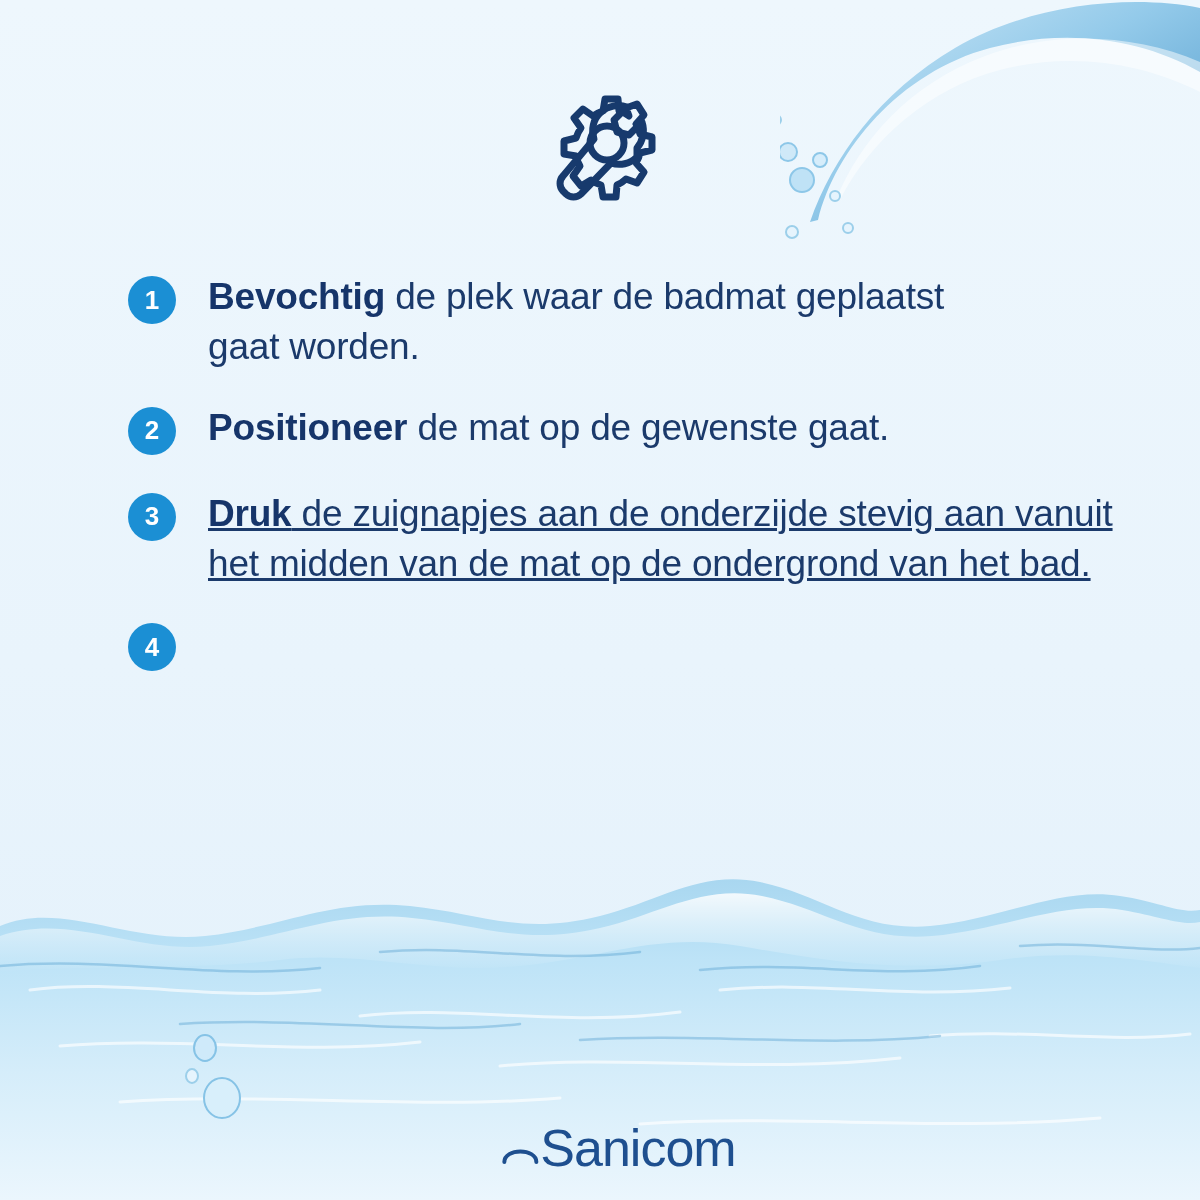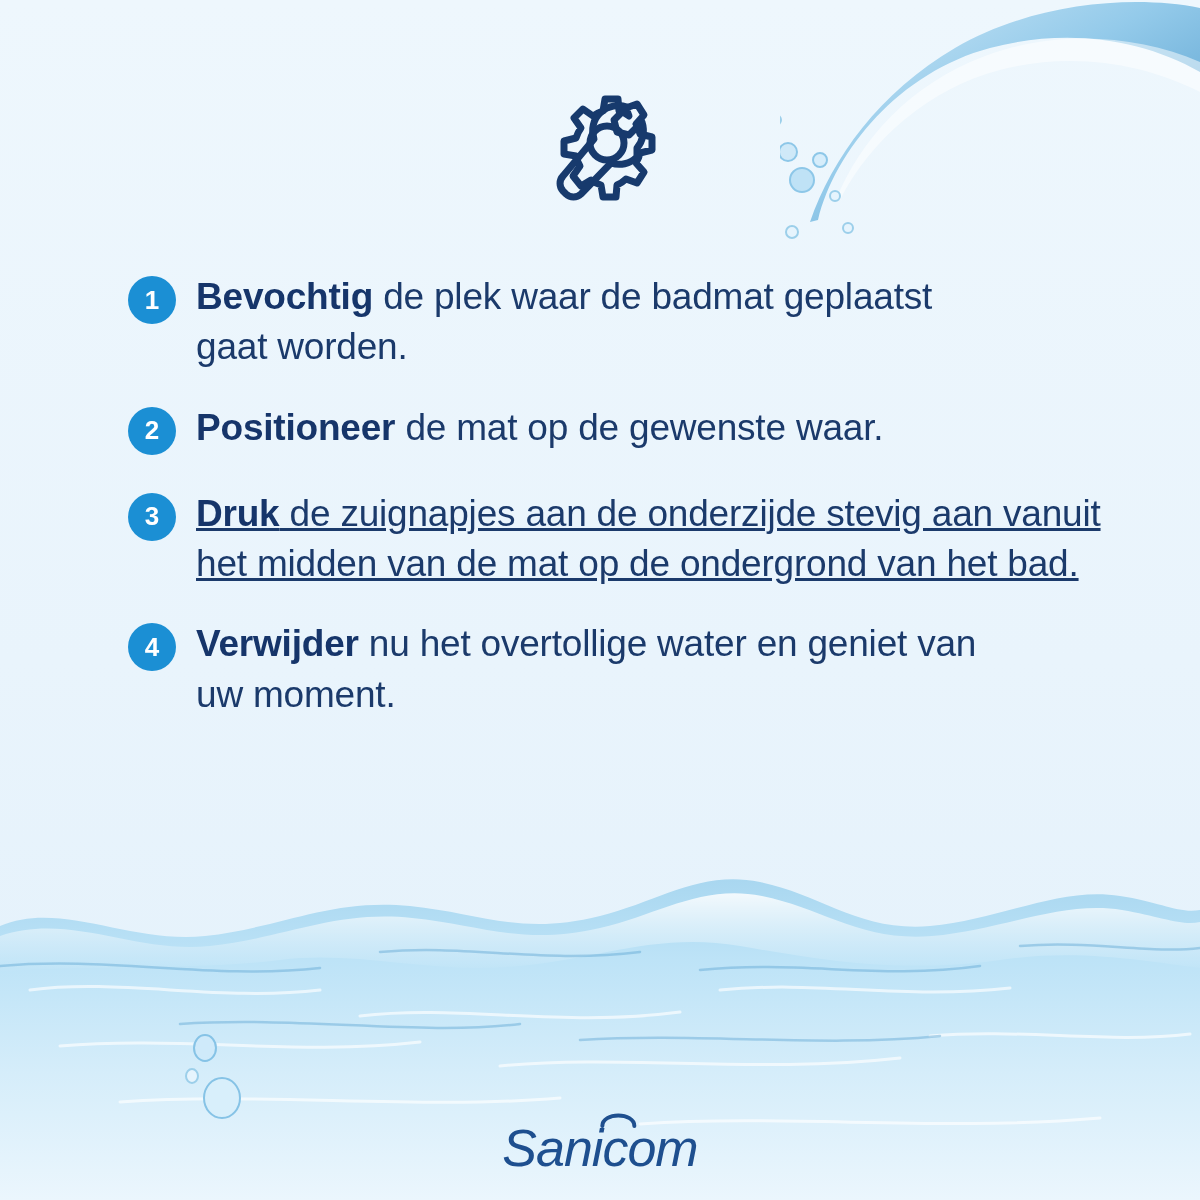"Bevochtig de plek waar de" .step-text { margin-left: 20px -> 32px }
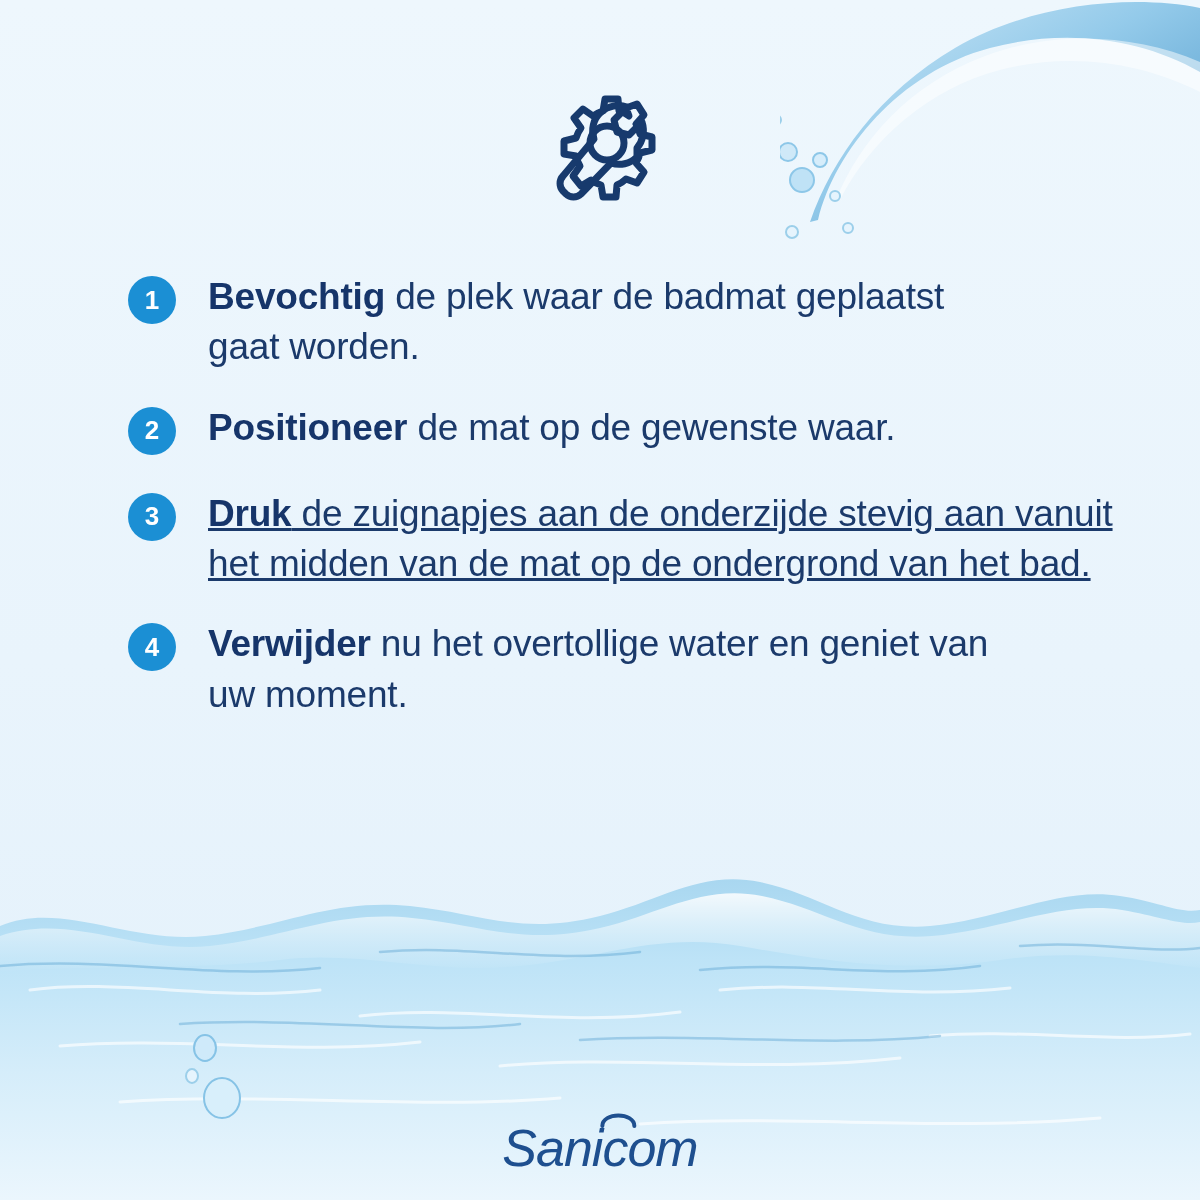"de mat op de gewenste" span { text: waar -> gaat }
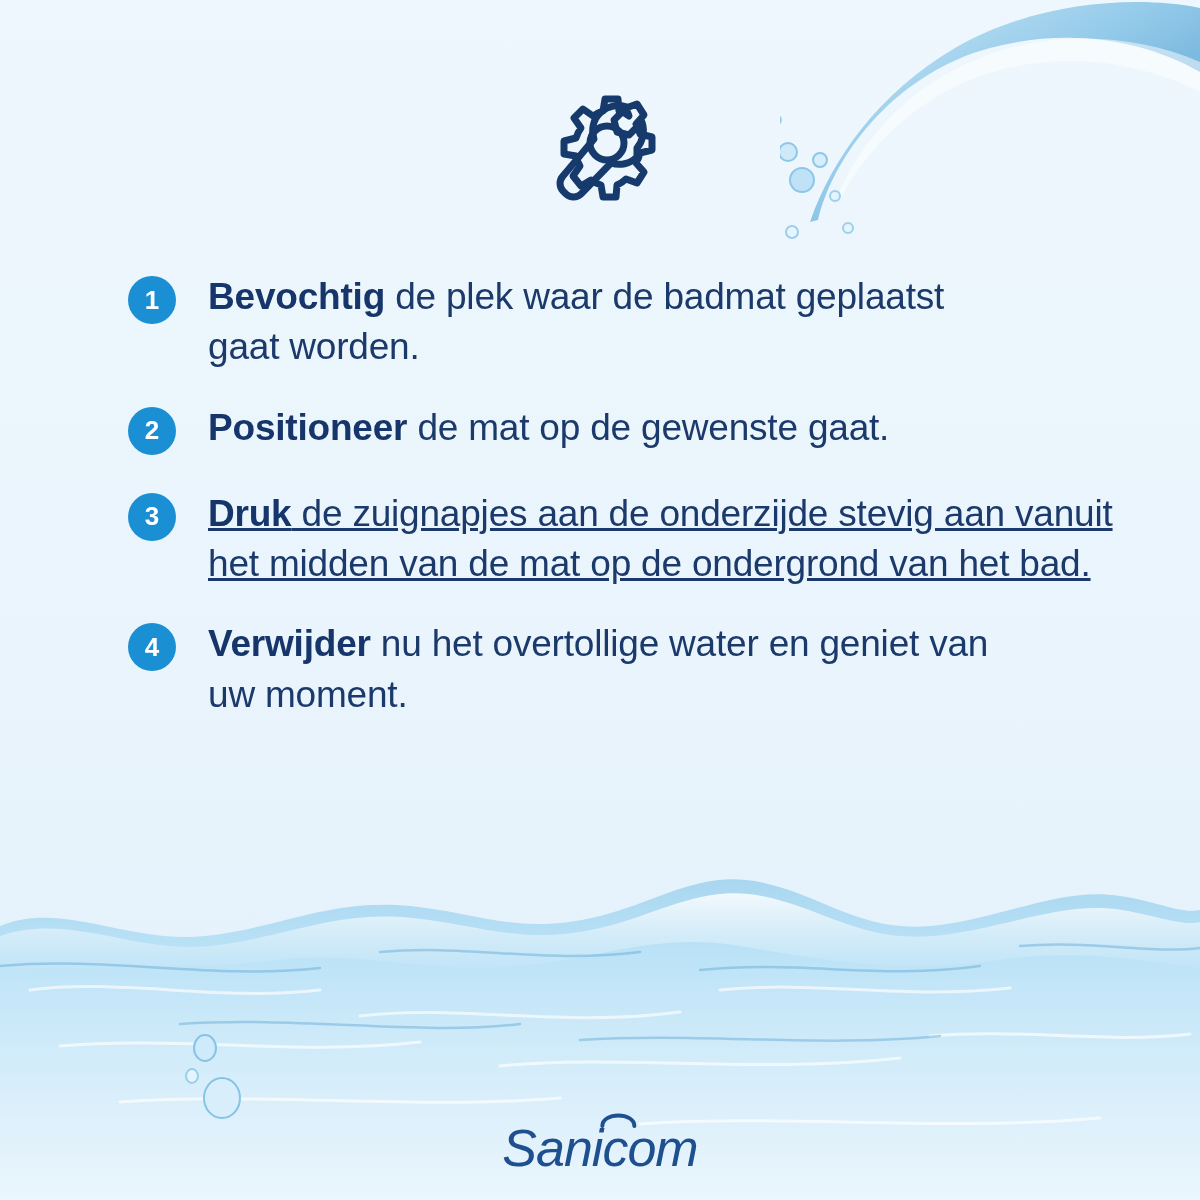"Verwijder nu het overtollige water" div.step-text { html: <div><b>Verwijder</b><span> nu het overtollige water en geniet van uw moment.</span></div> -> none }
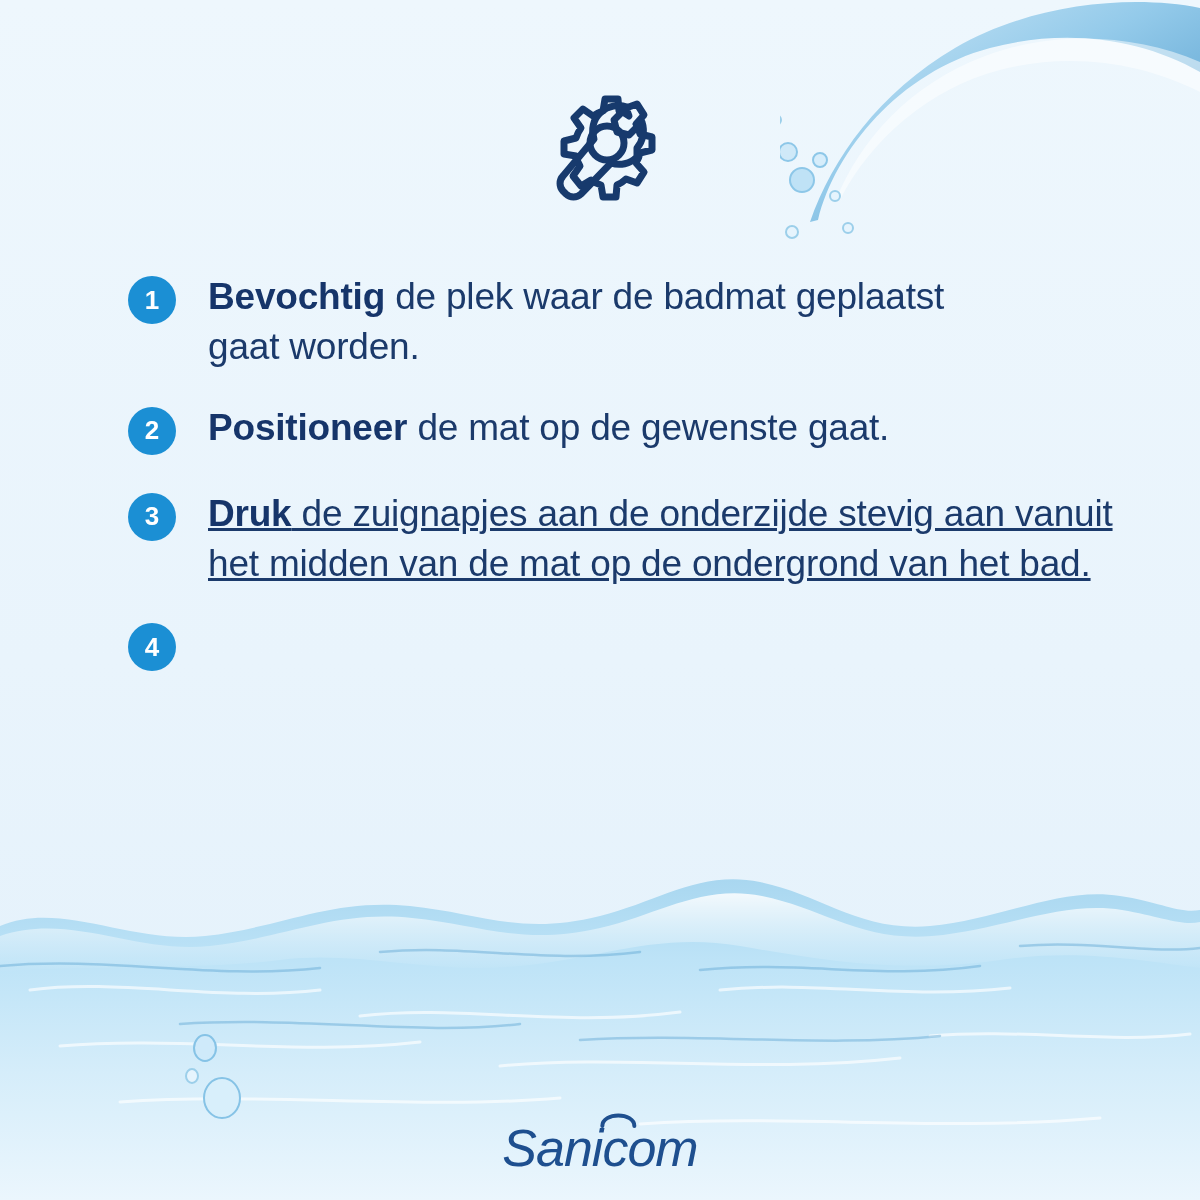"Sanicom" .logo { flex-direction: column -> row; font-style: italic -> none }
